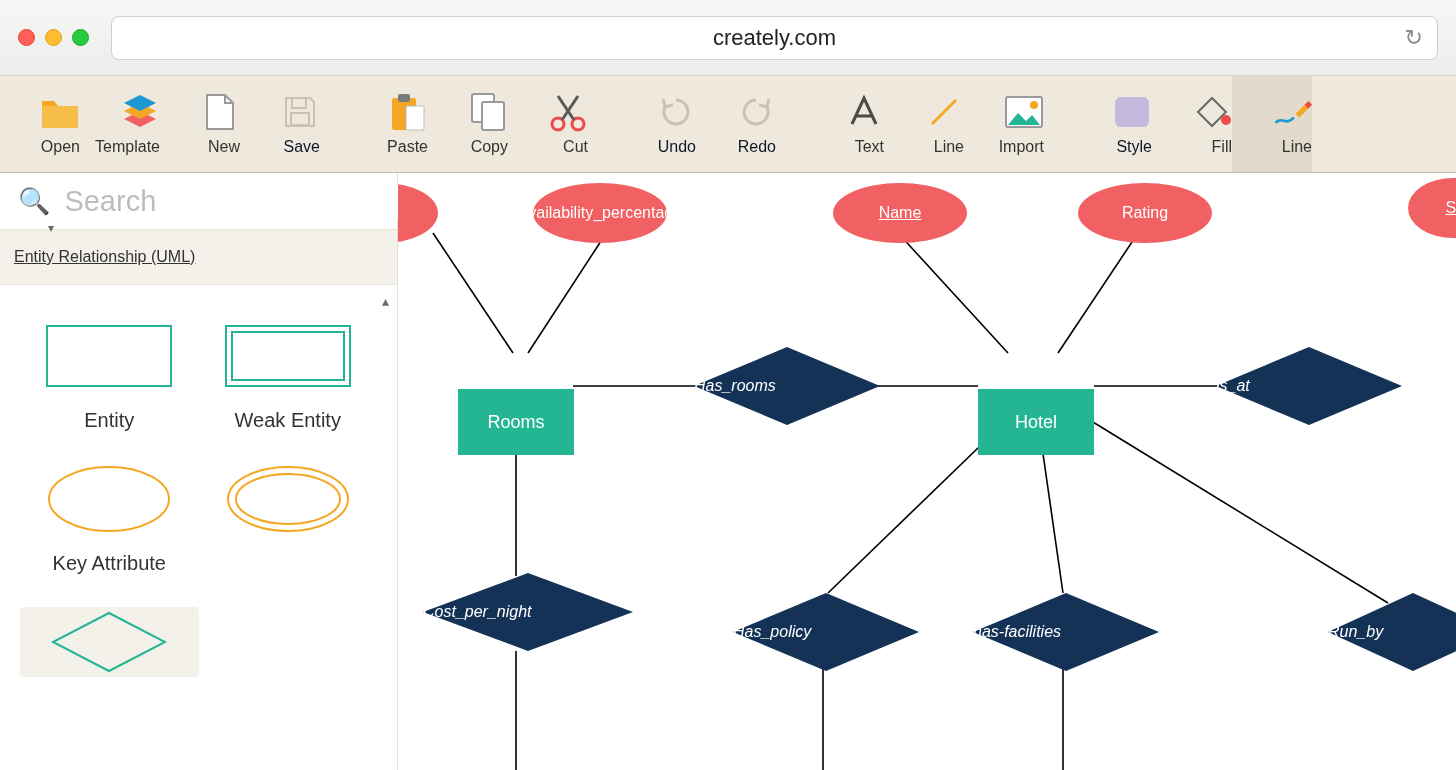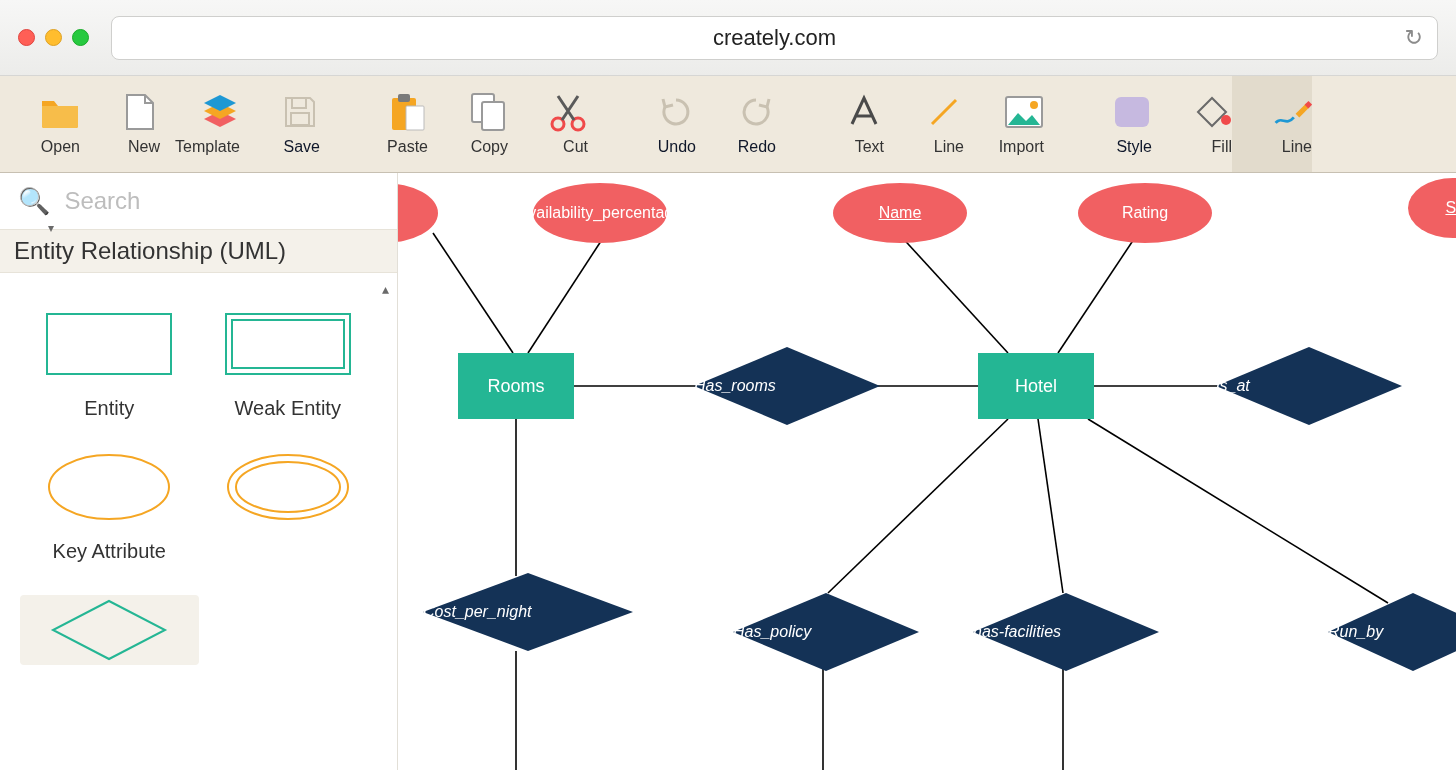"New" div.tool { order: before "Template" -> after "Template" }
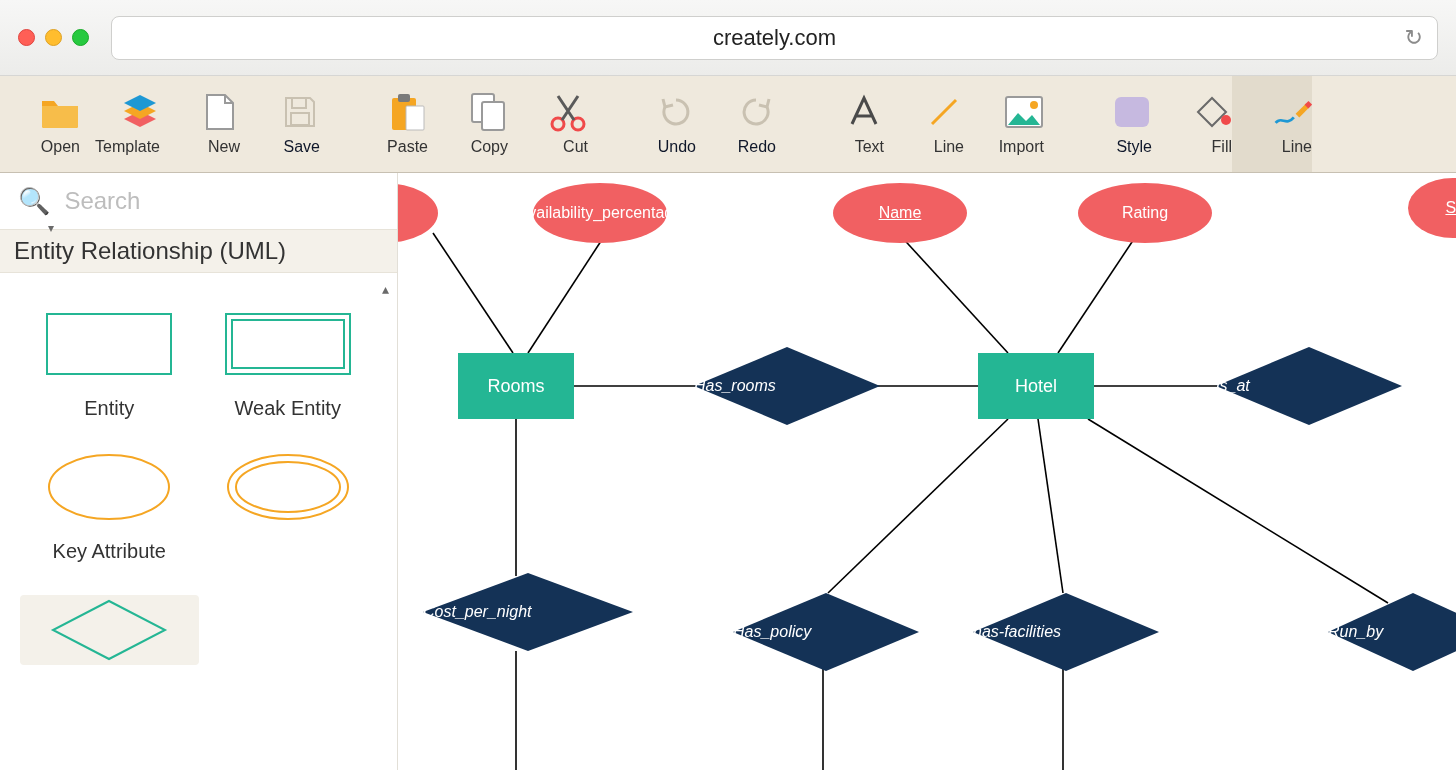"Search" .search-row input { font-size: 24px -> 29px }
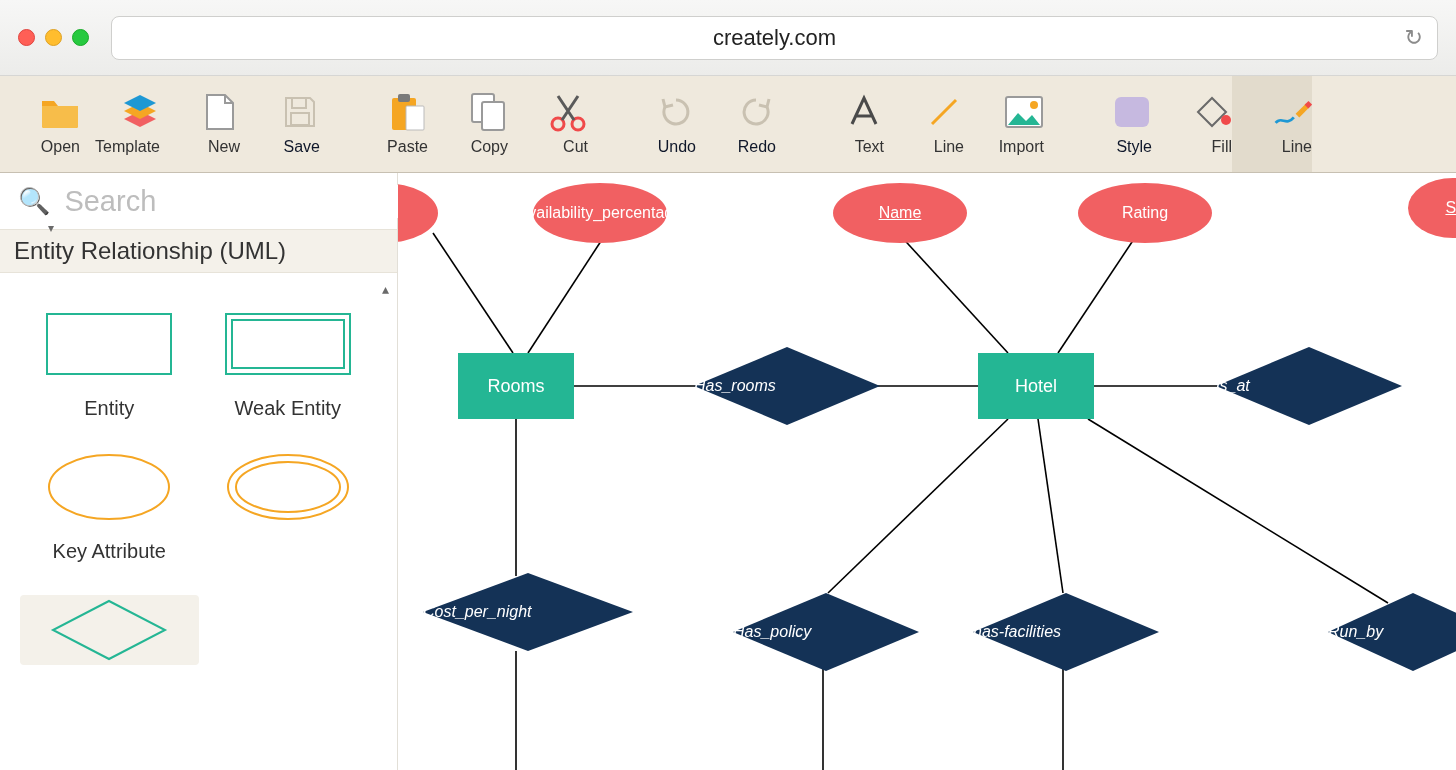"Entity Relationship (UML)" .category { font-size: 24px -> 16px; height: 44px -> 56px; text-decoration: none -> underline }
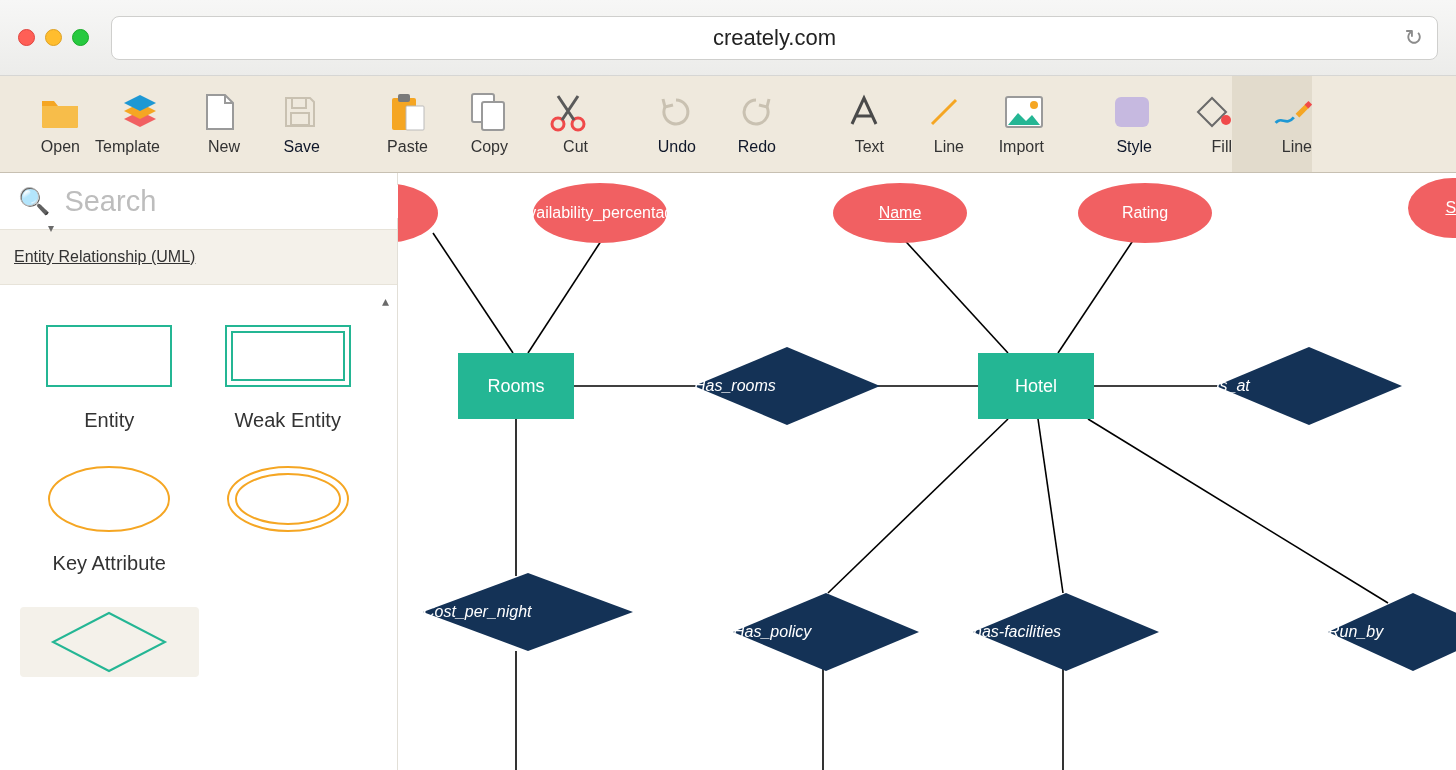"Rooms" .entity-rect { margin-top: none -> 36px }
